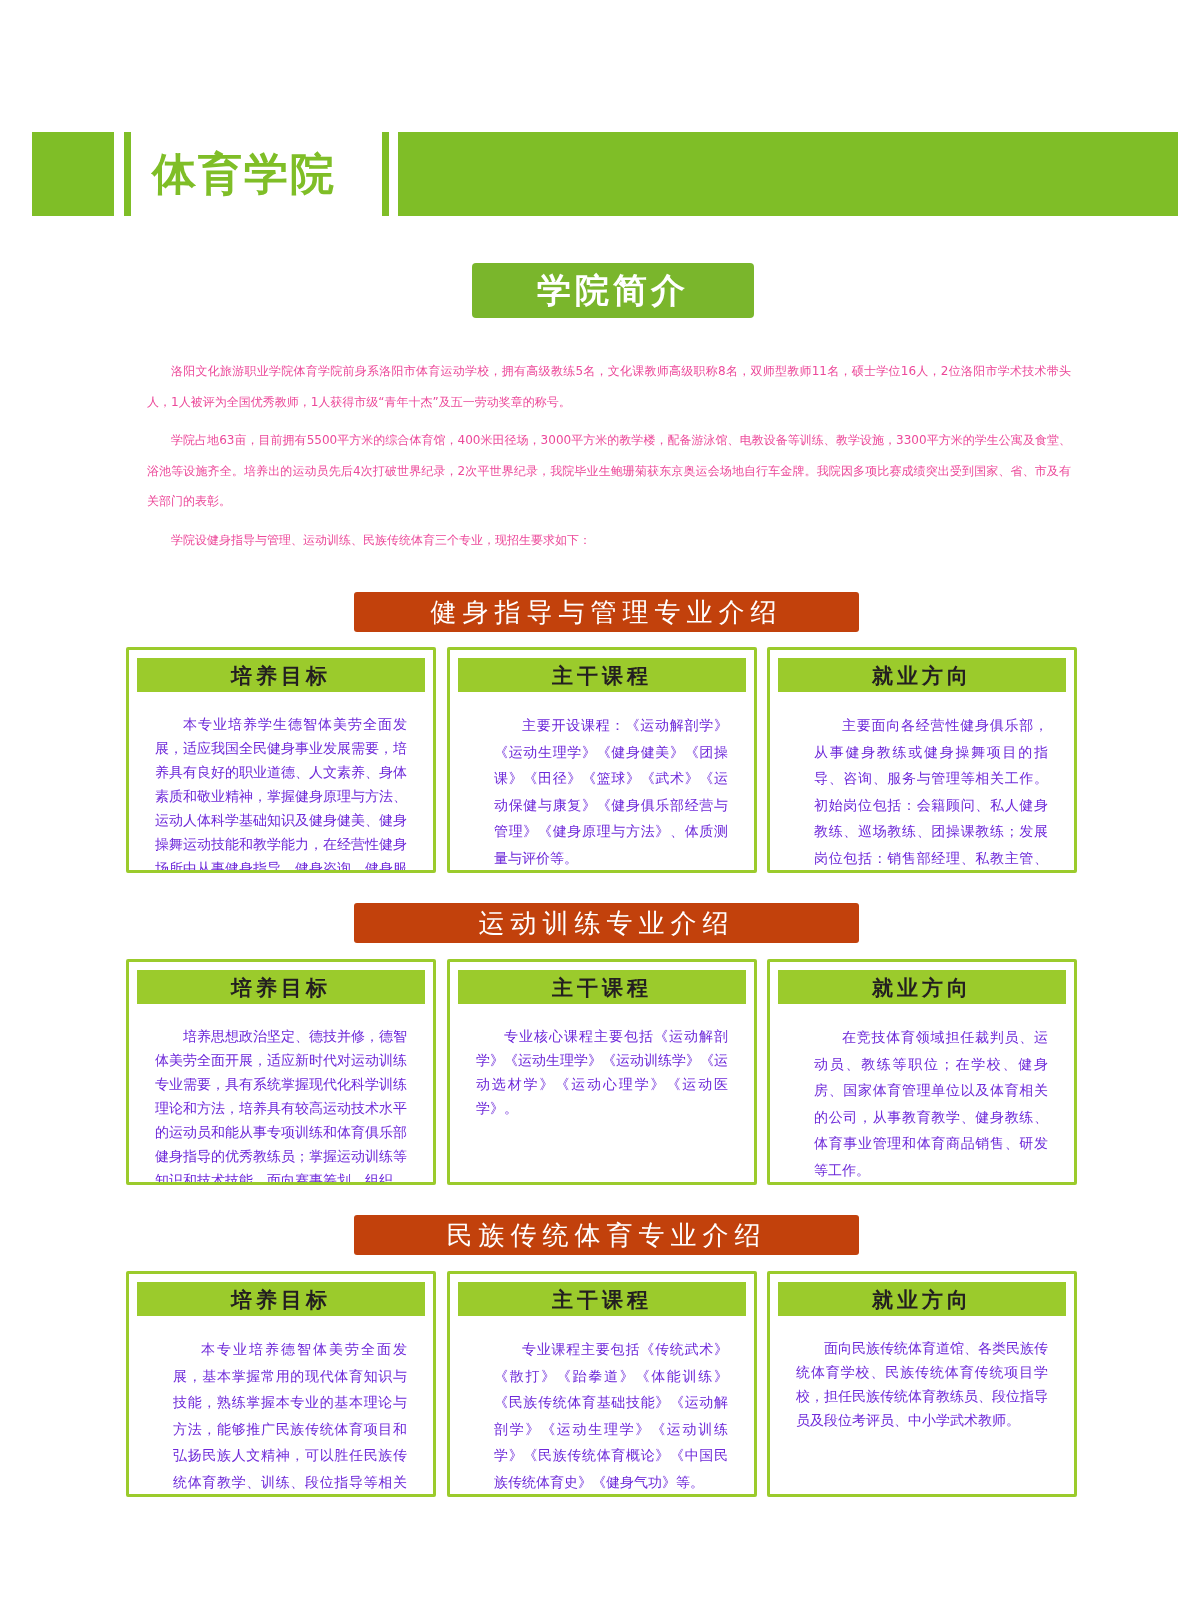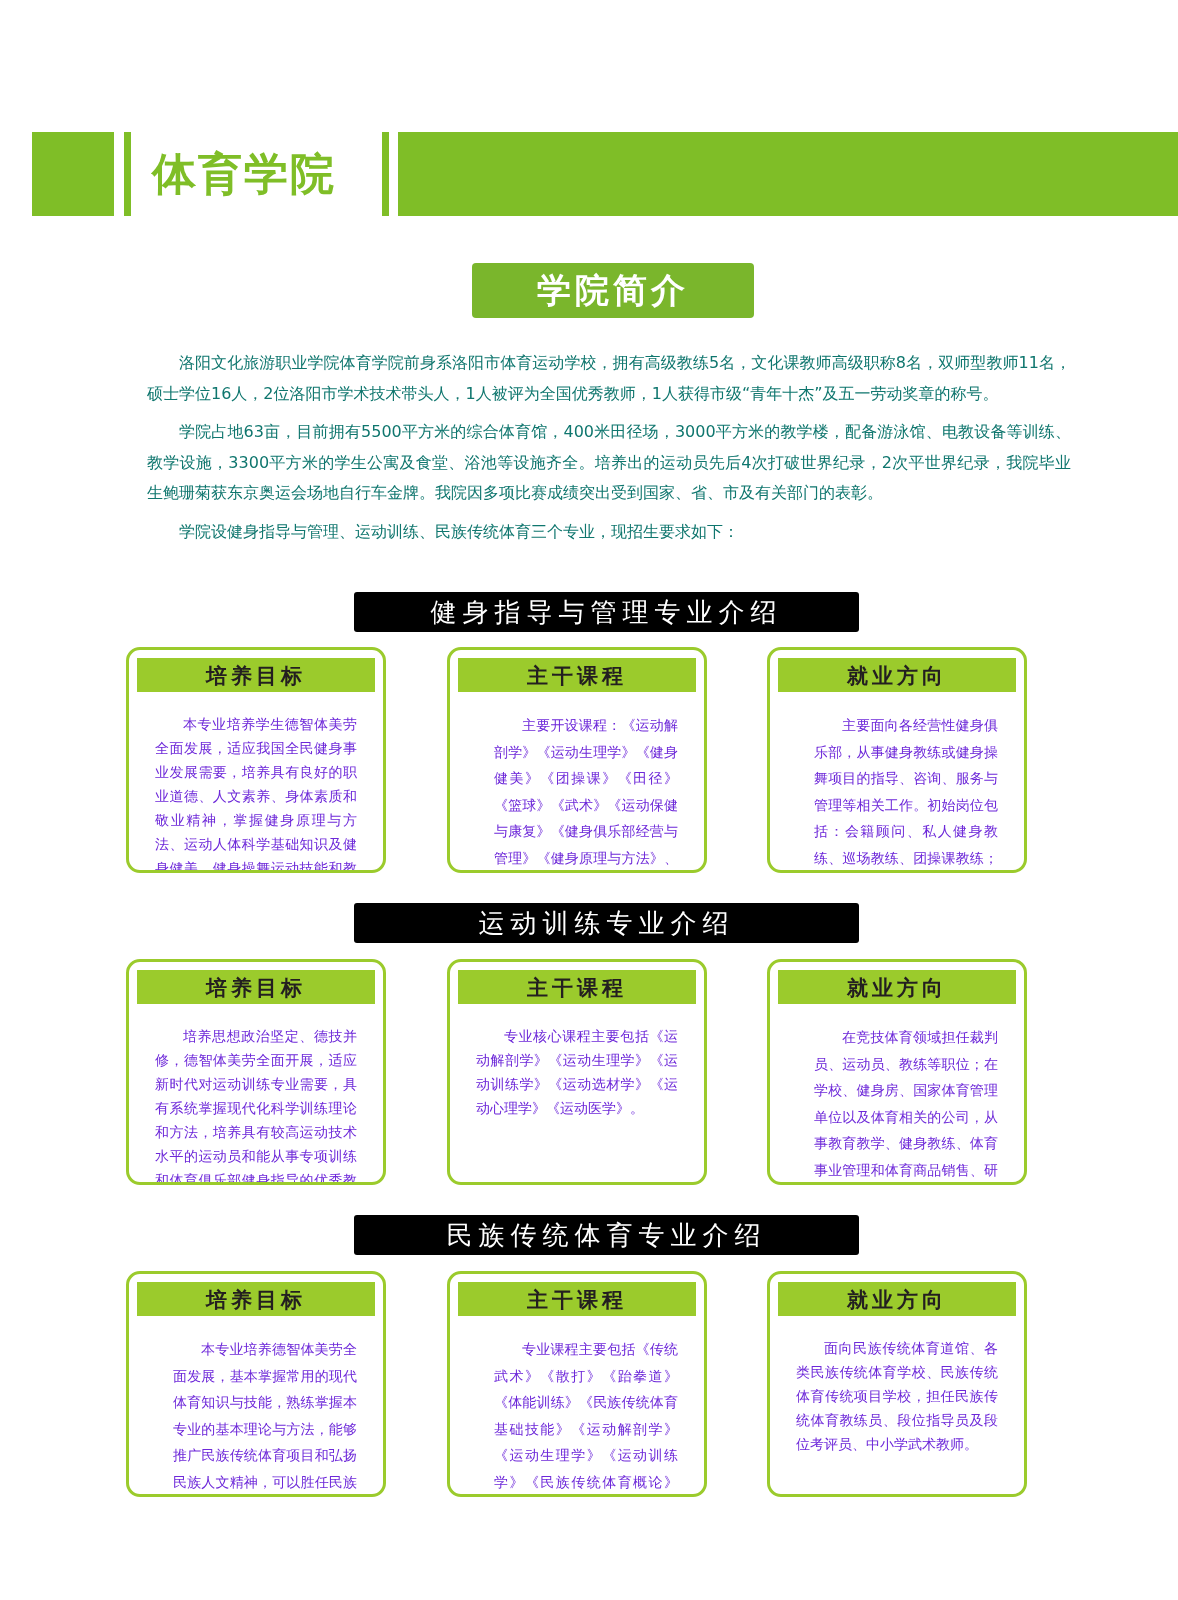"洛阳文化旅游职业学院体育学院前身系洛阳市体育运动学校，拥有高级教练5名，文化课教" .intro { color: #0f766e -> #ec4899; font-size: 16px -> 12px; top: 316px -> 324px }
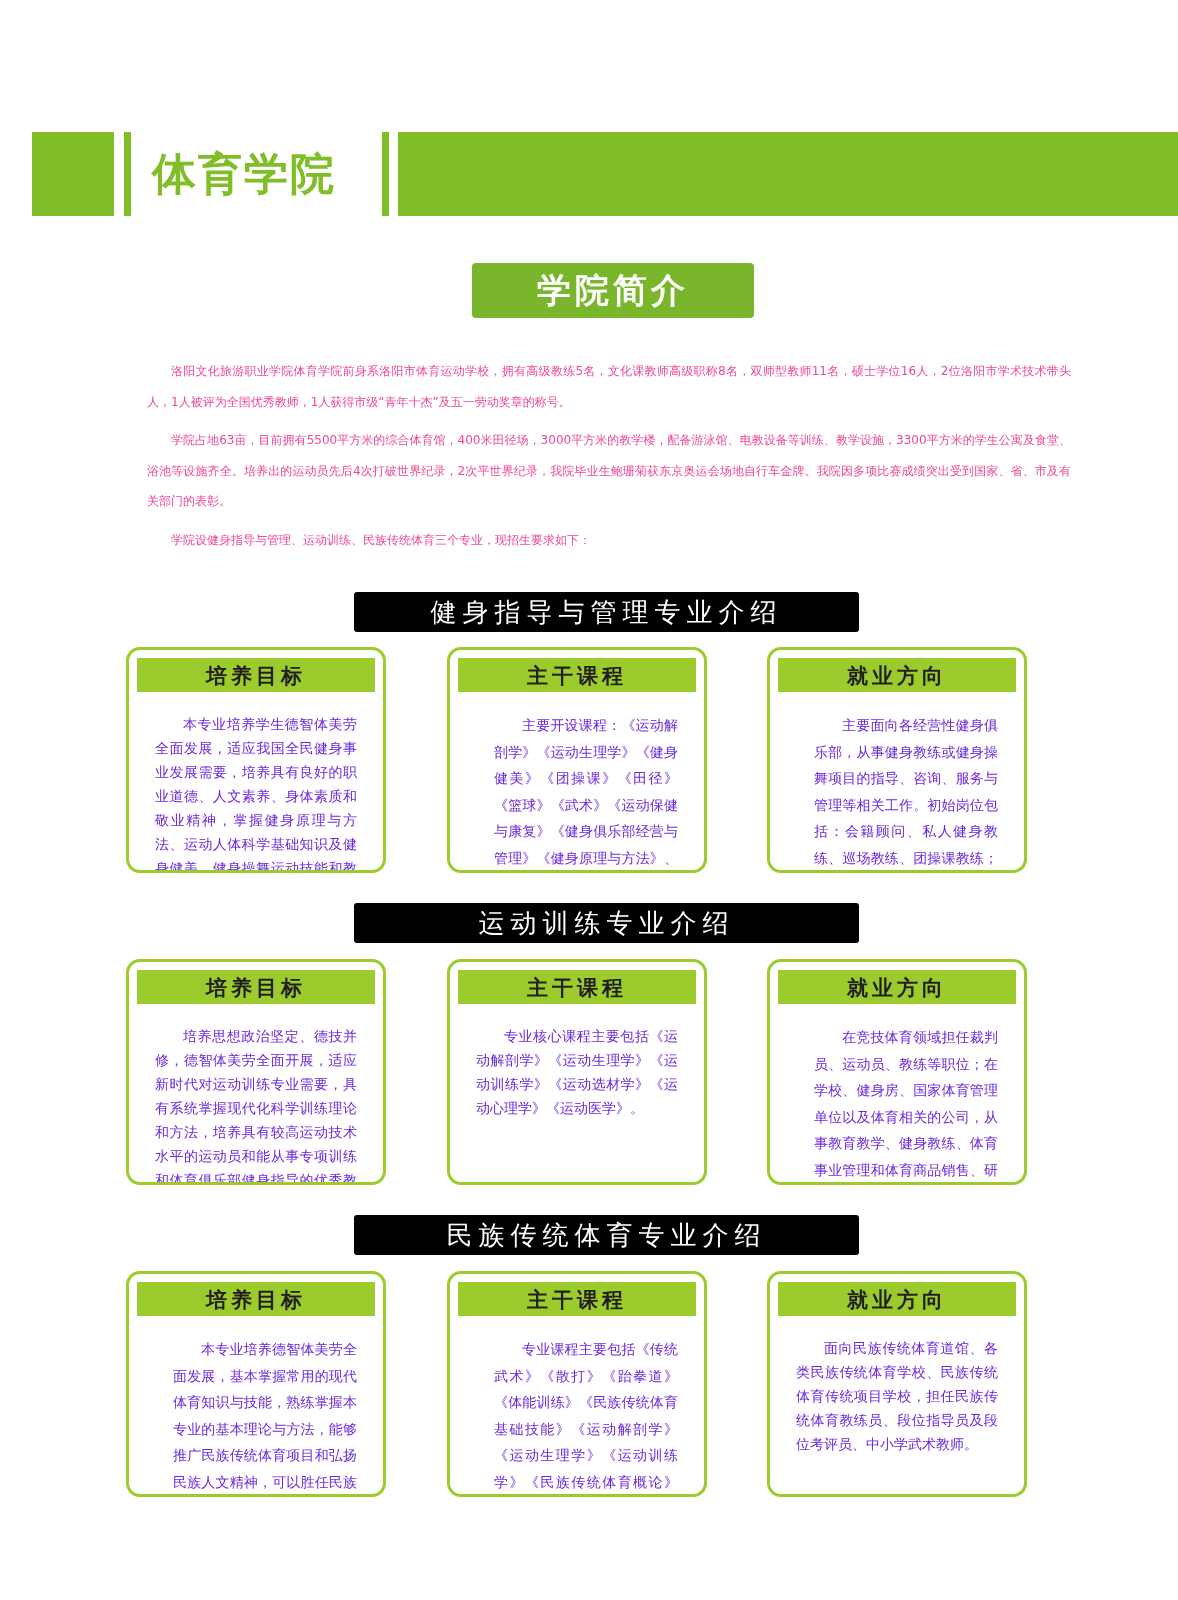"健身指导与管理专业介绍" .banner { background: #000000 -> #c2410c }
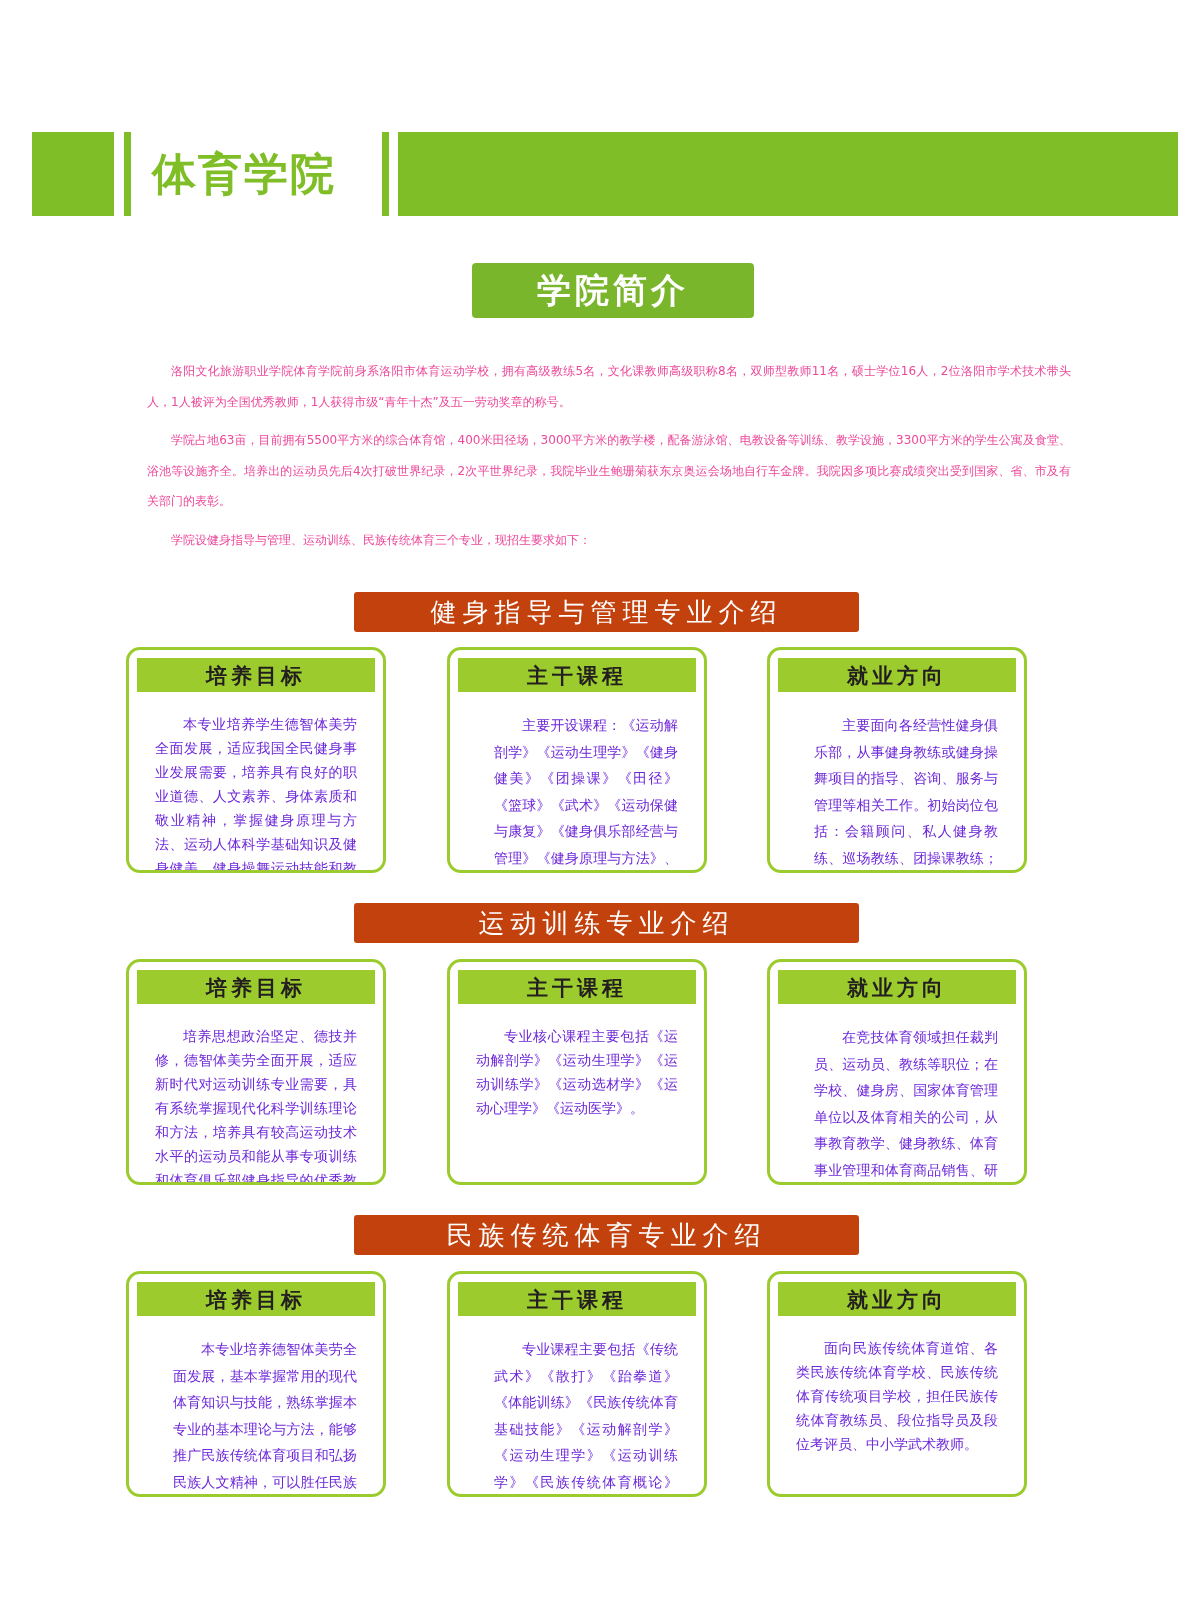"培养目标" .card { border-radius: 14px -> 2px; width: 260px -> 310px }
